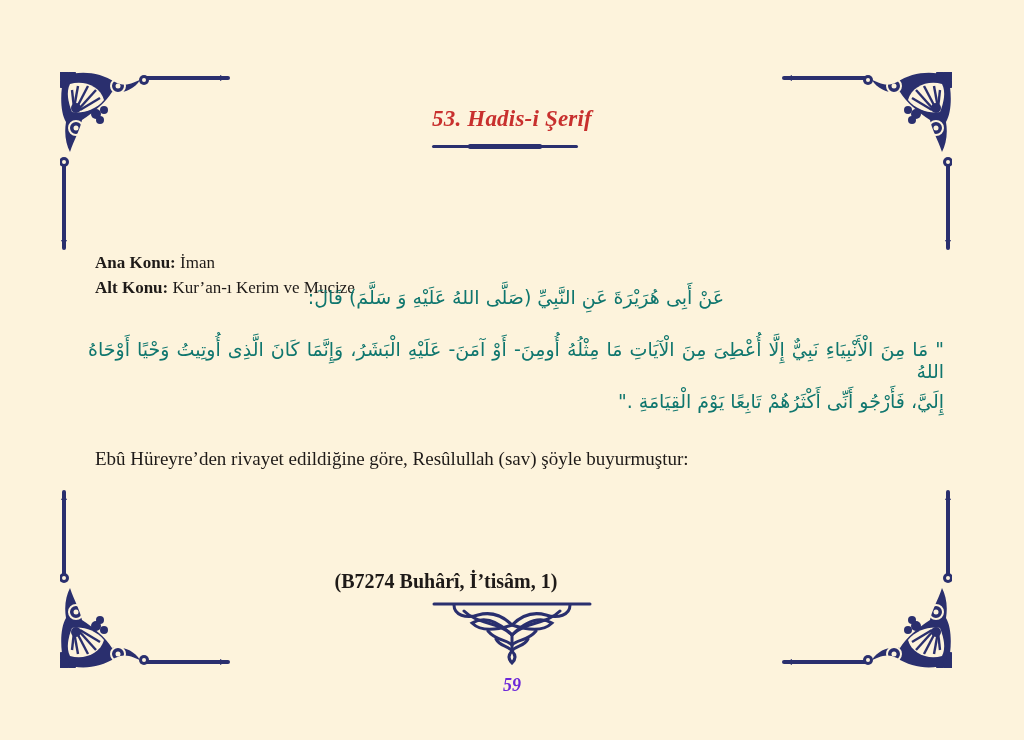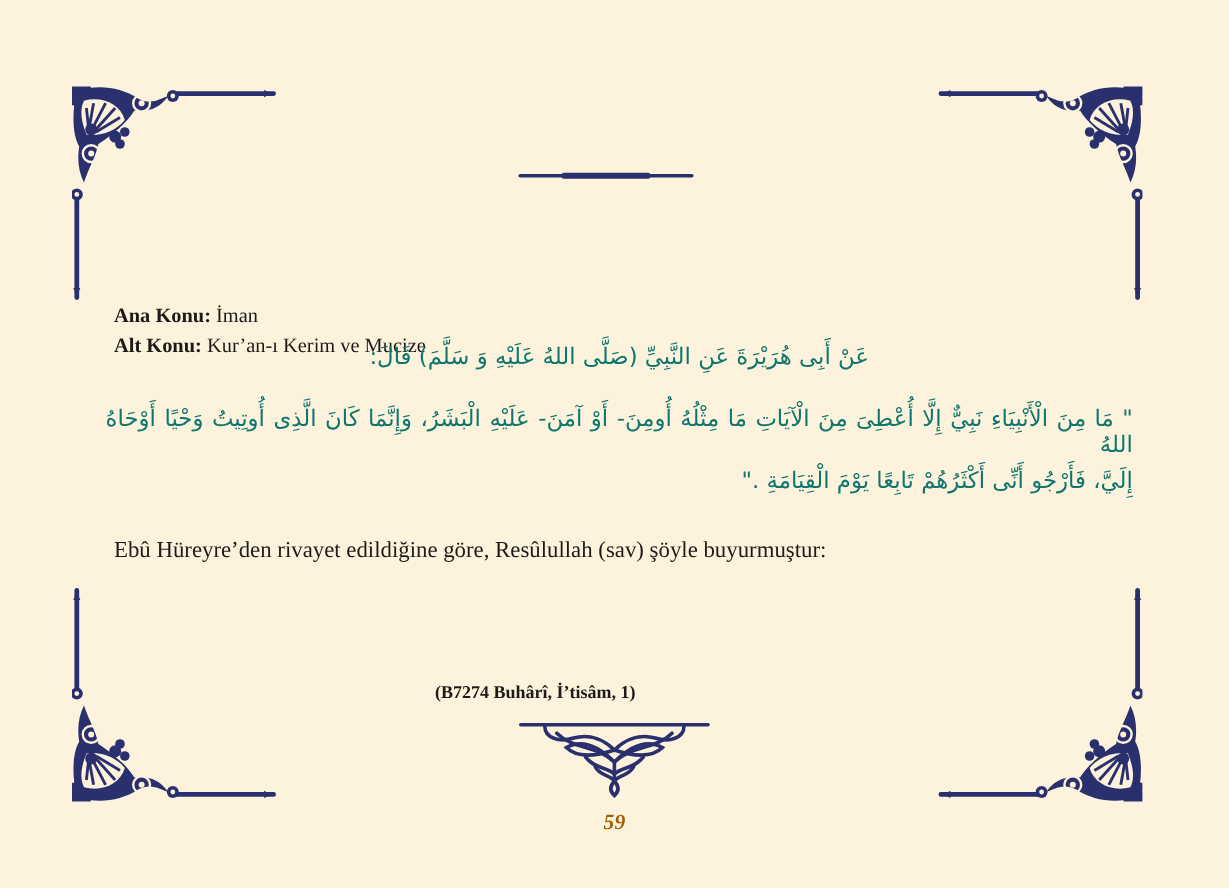"53. Hadis-i Şerif" div.title { html: none -> <div>53. Hadis-i Şerif</div> }
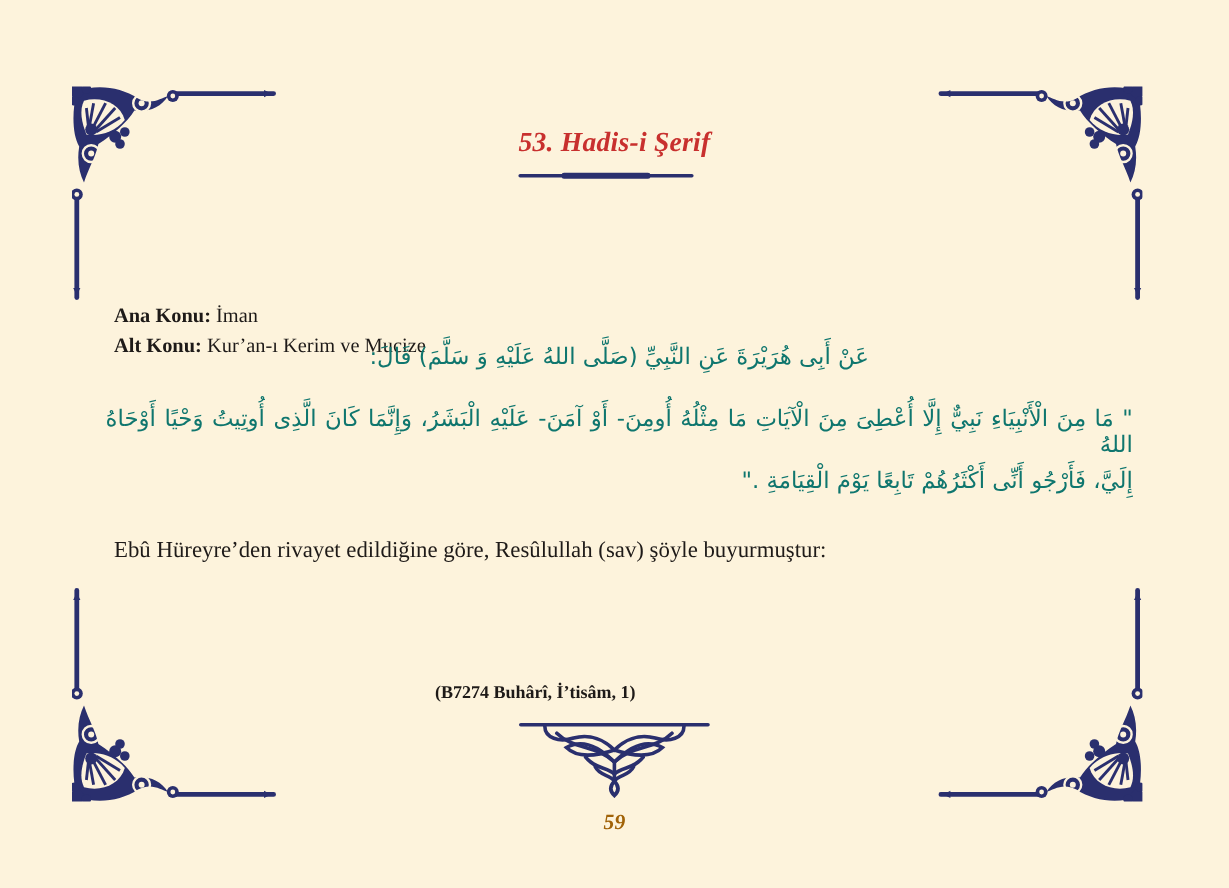"(B7274 Buhârî, İ’tisâm, 1)" .source { font-size: 15px -> 20px }
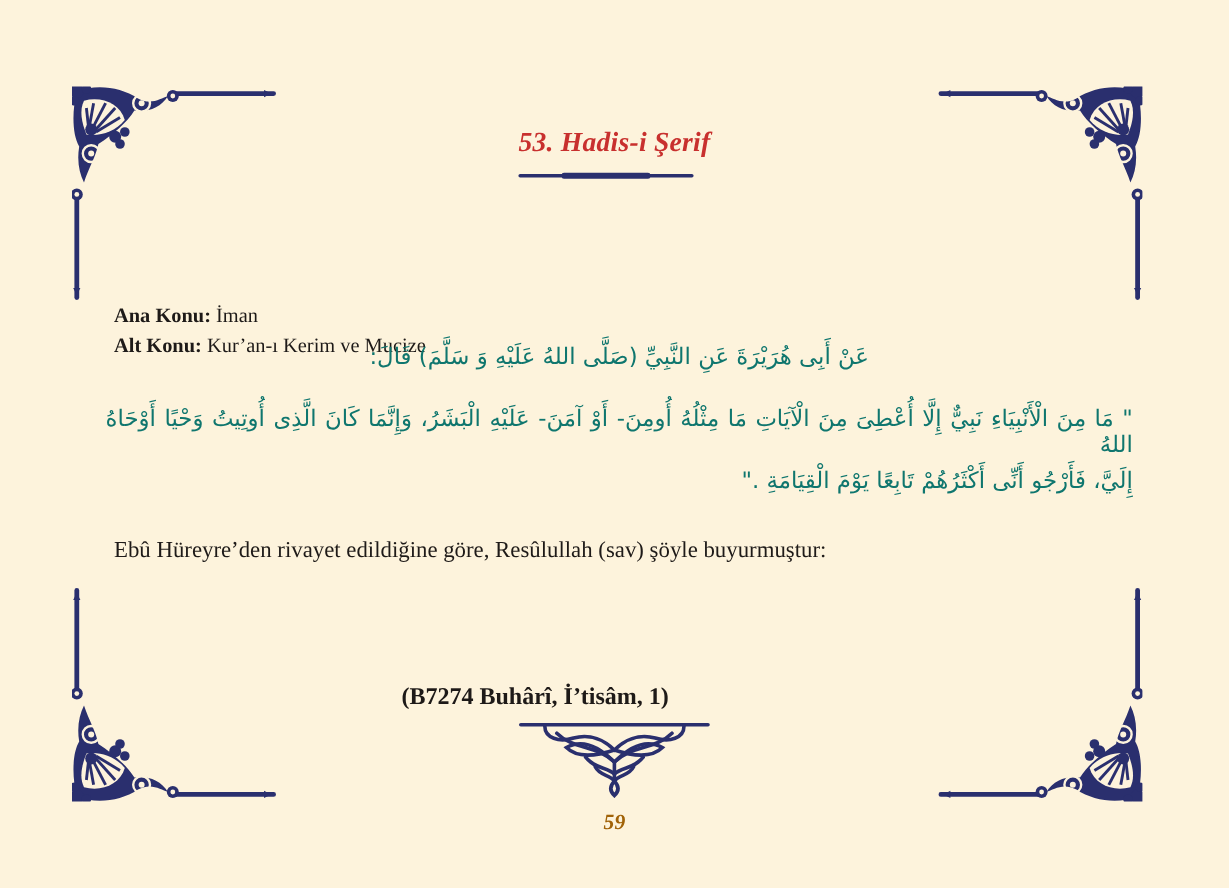"59" .page-number { color: #a16207 -> #6d28d9 }
